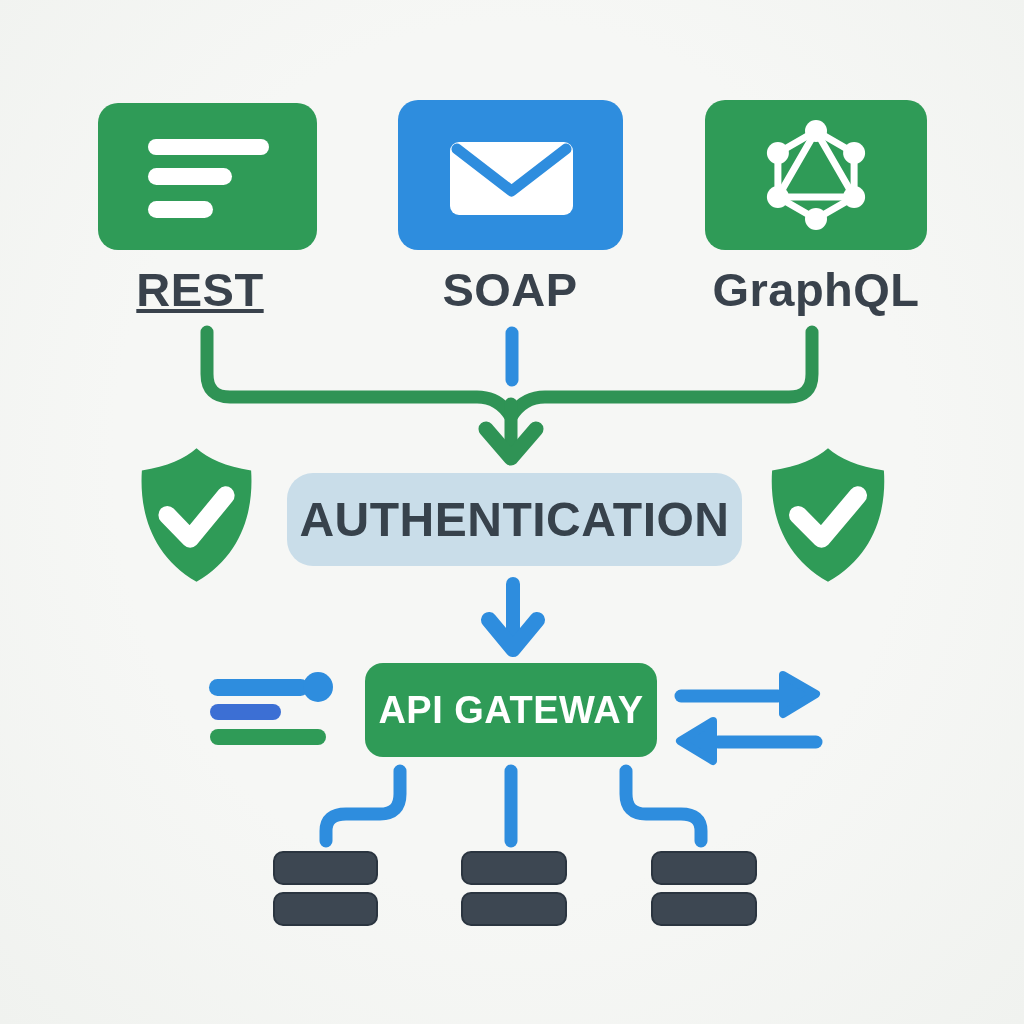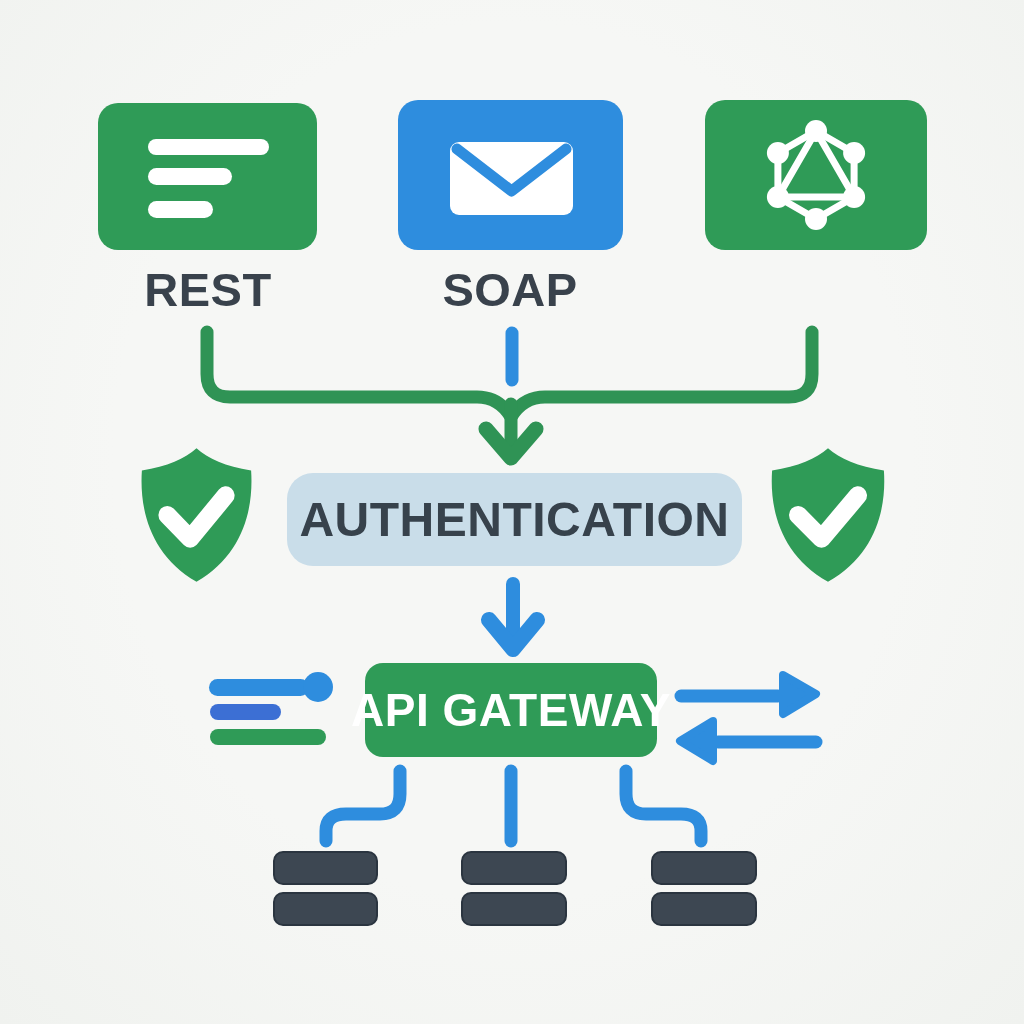"REST" div.api-label { left: 108px -> 100px; text-decoration: none -> underline }
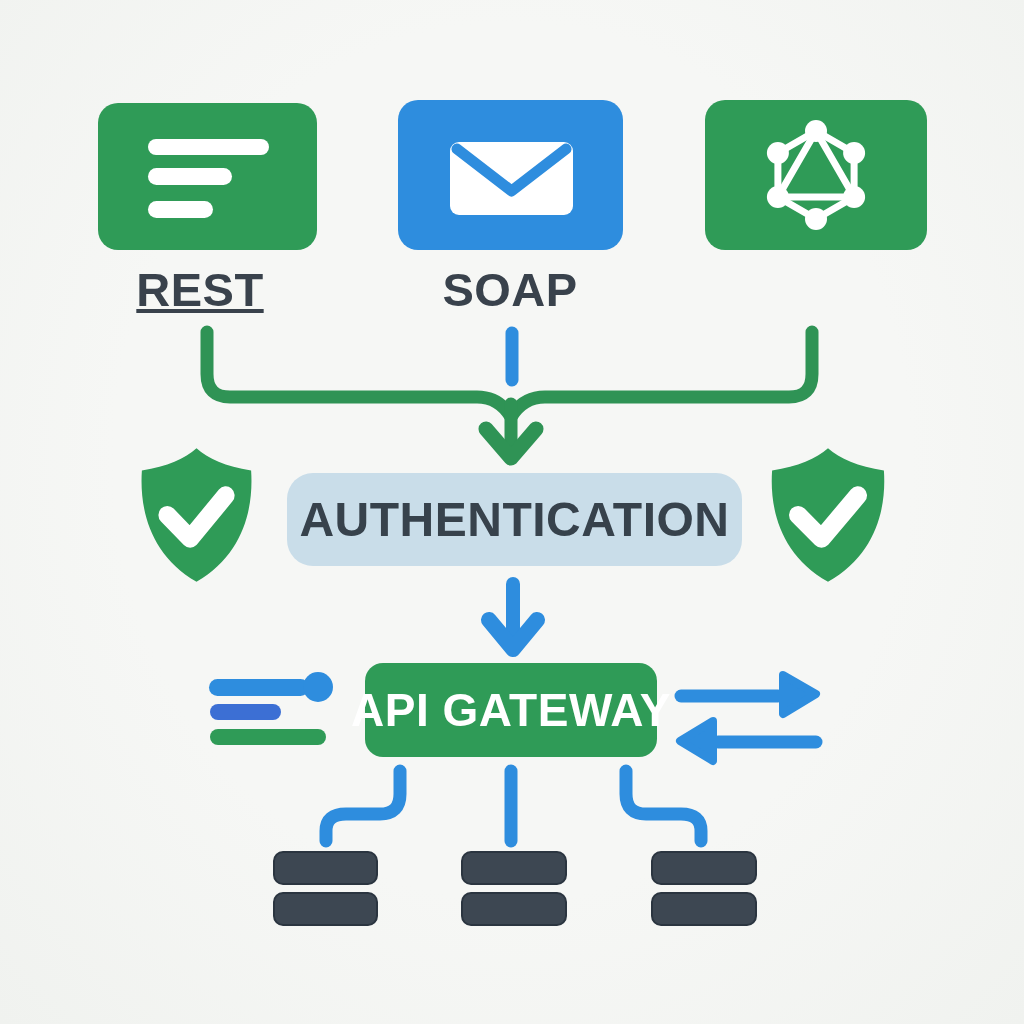"GraphQL" div.api-label { html: none -> <div>GraphQL</div> }
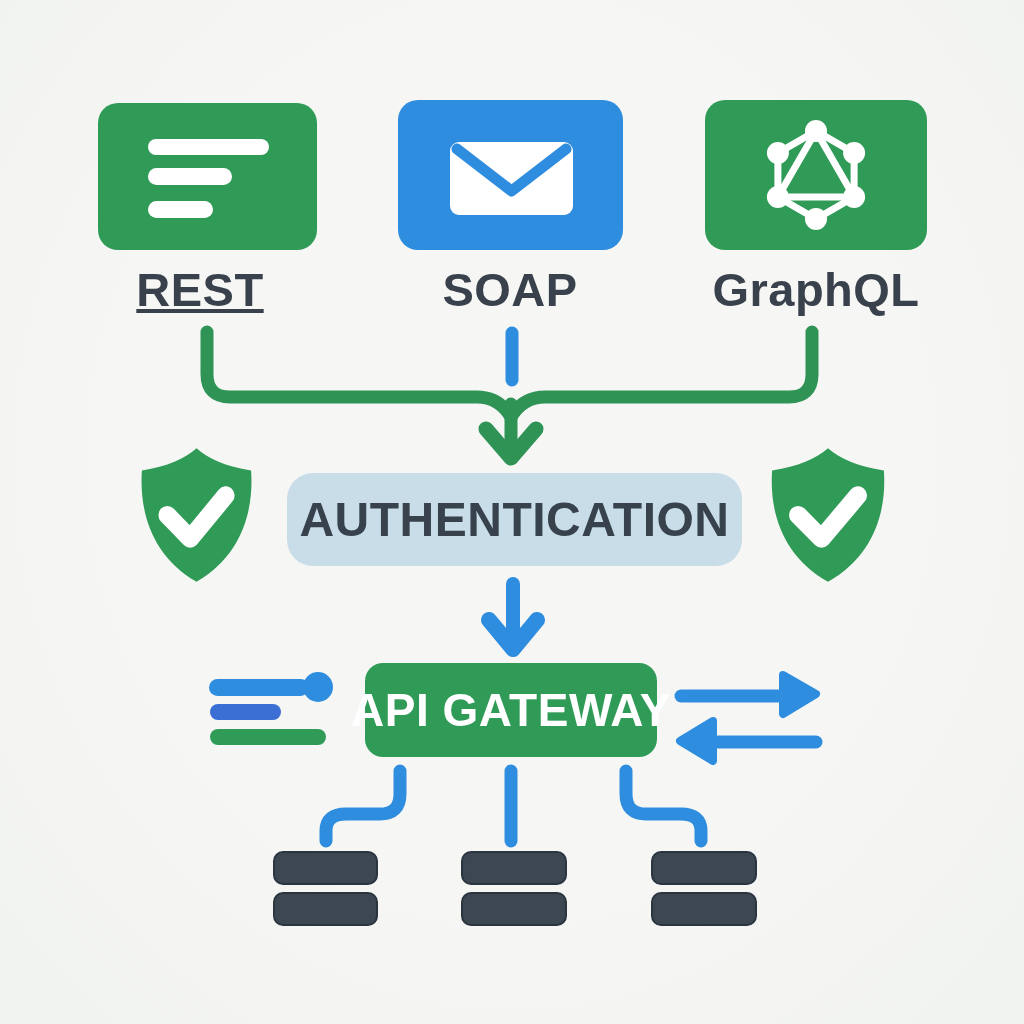"API GATEWAY" .gateway-label { font-size: 46px -> 38px }
